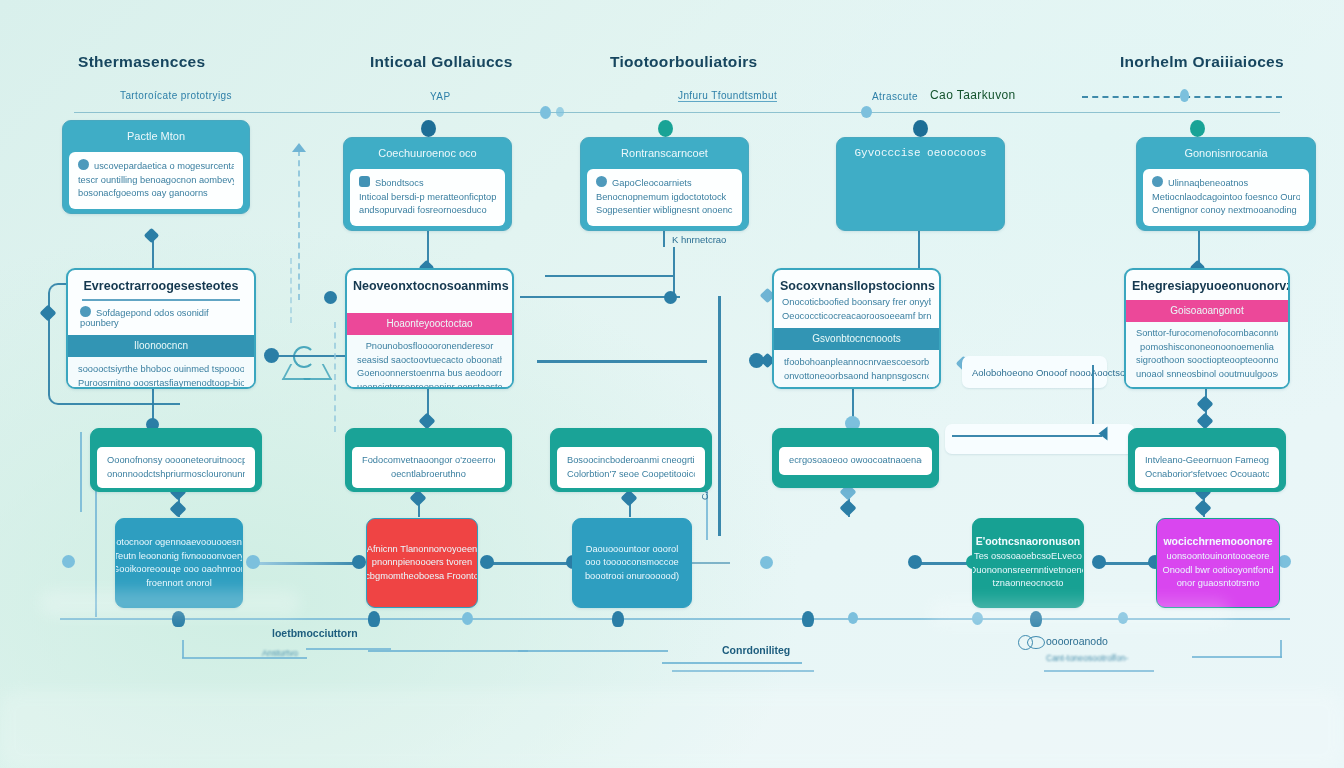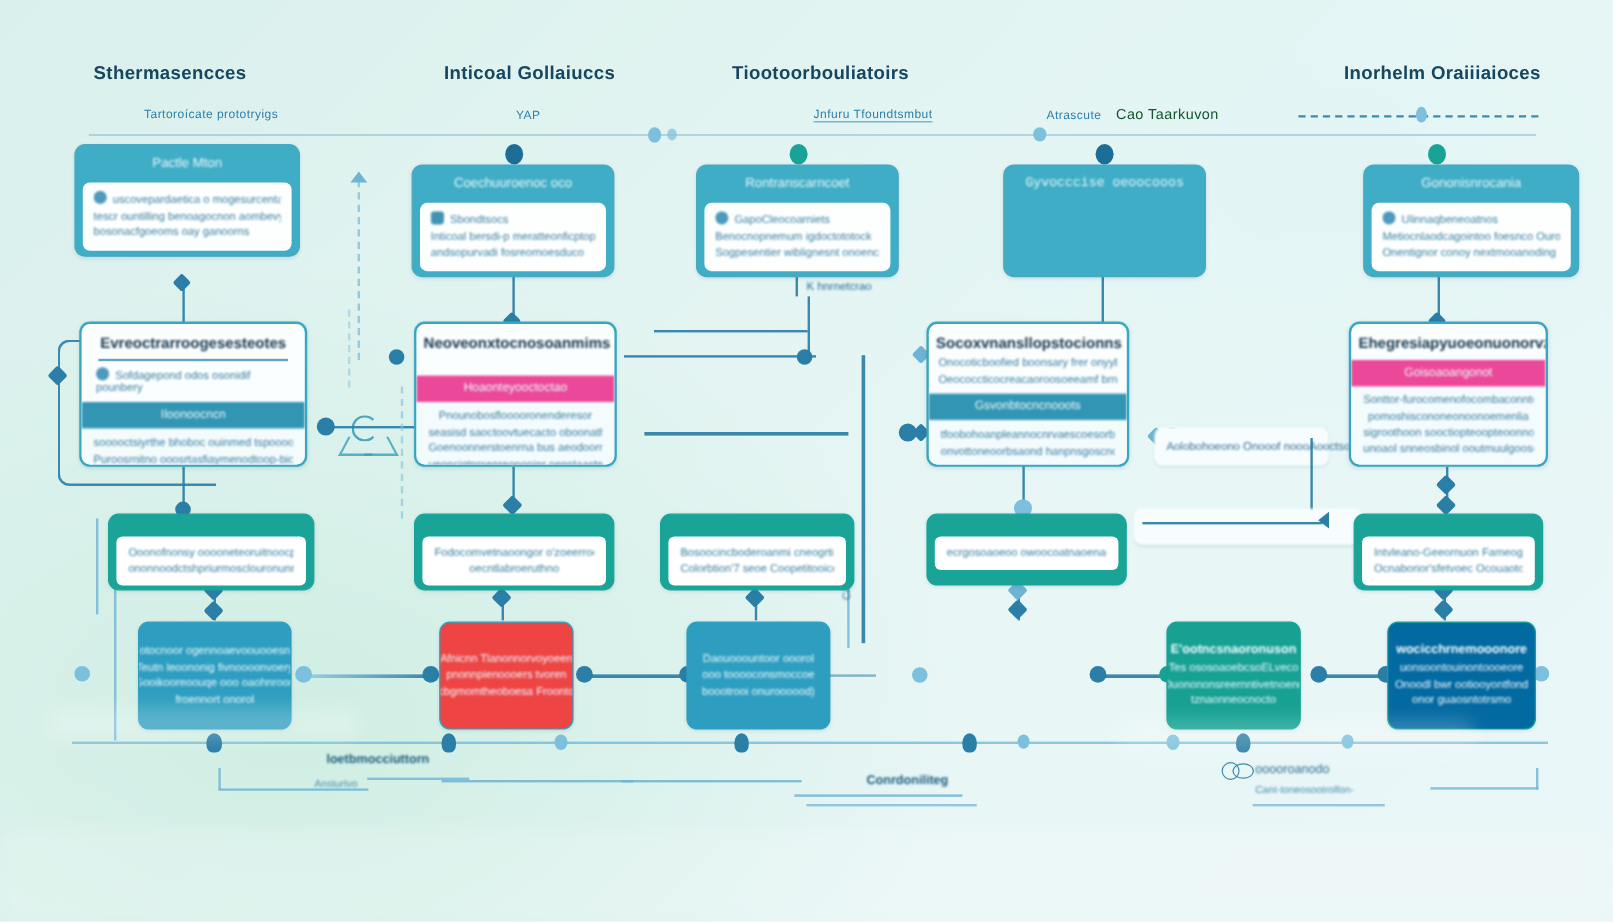"wocicchrnemooonore" div.card { background: #0369a1 -> #d946ef }
